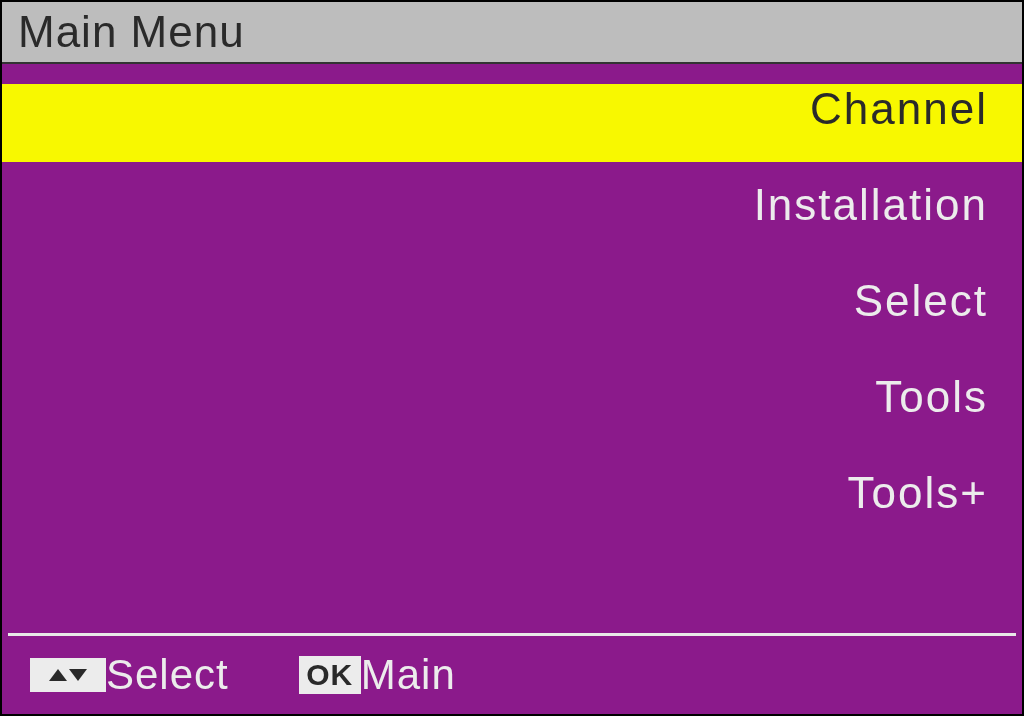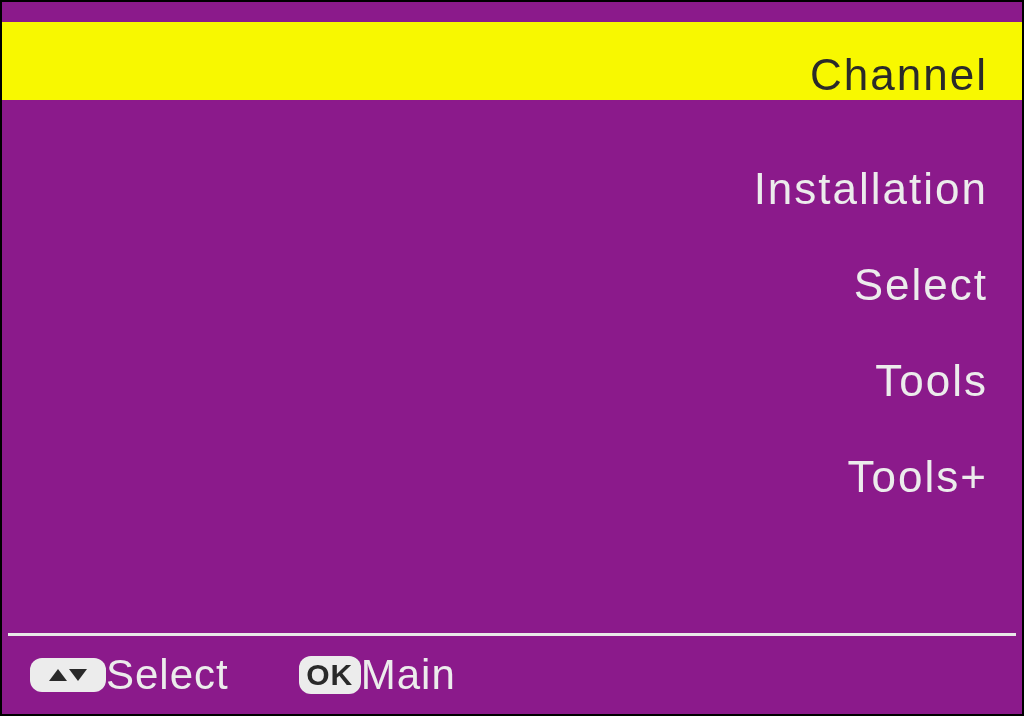"Main Menu" div.header { html: none -> <div> <span>Main Menu</span> </div> }
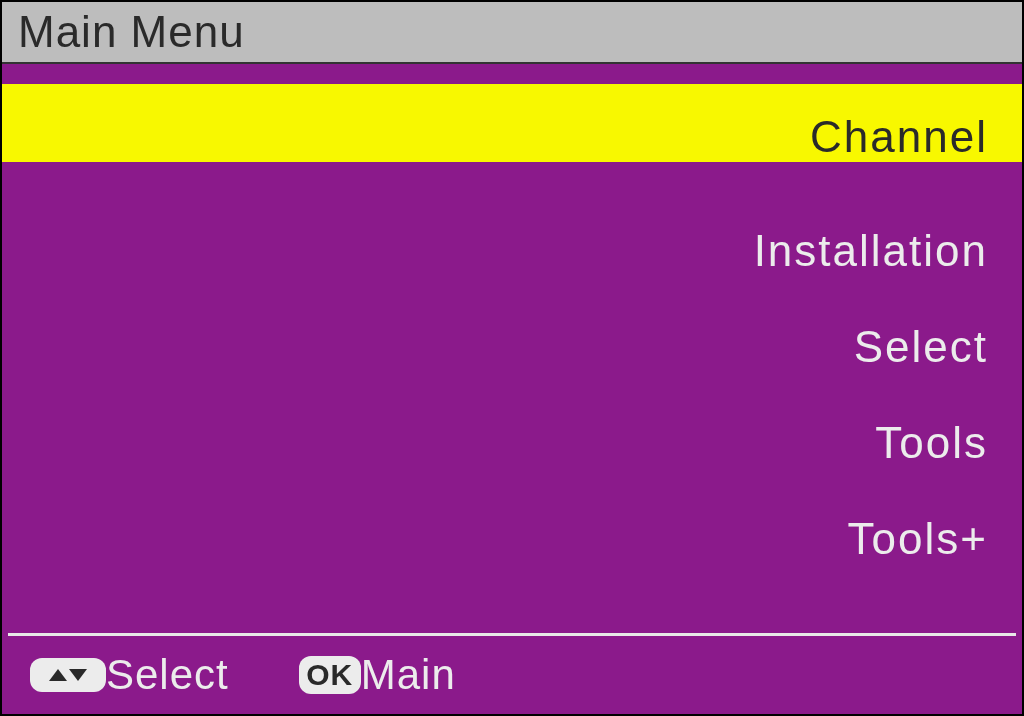"Channel" .menu-item { align-items: flex-end -> flex-start }
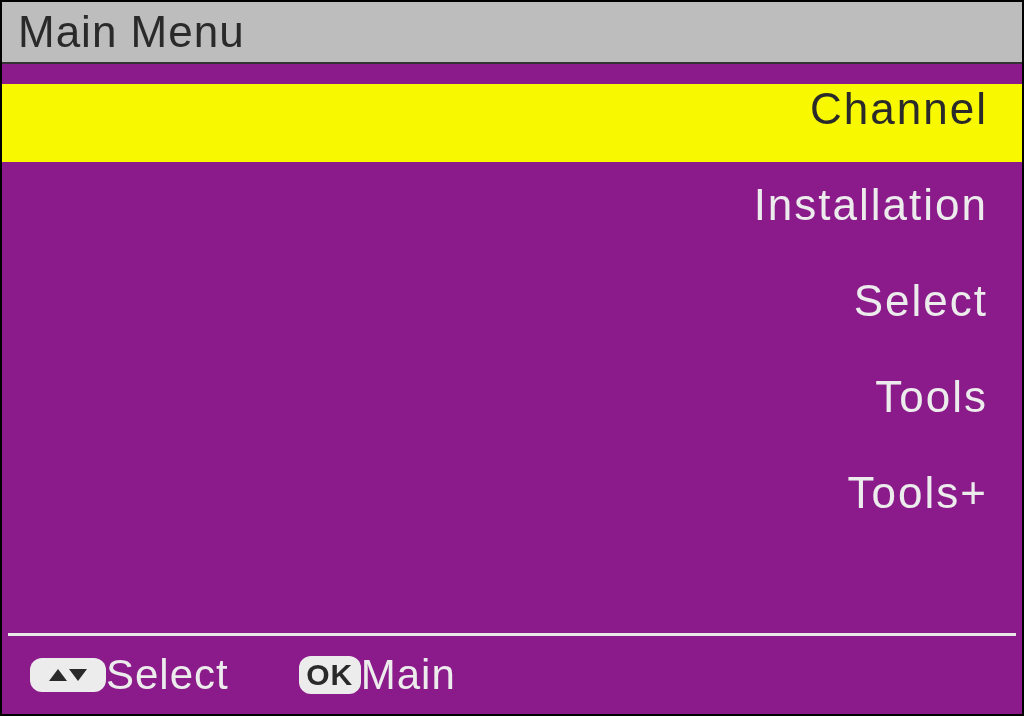"OK" .footer-icon { border-radius: 12px -> 0 }
